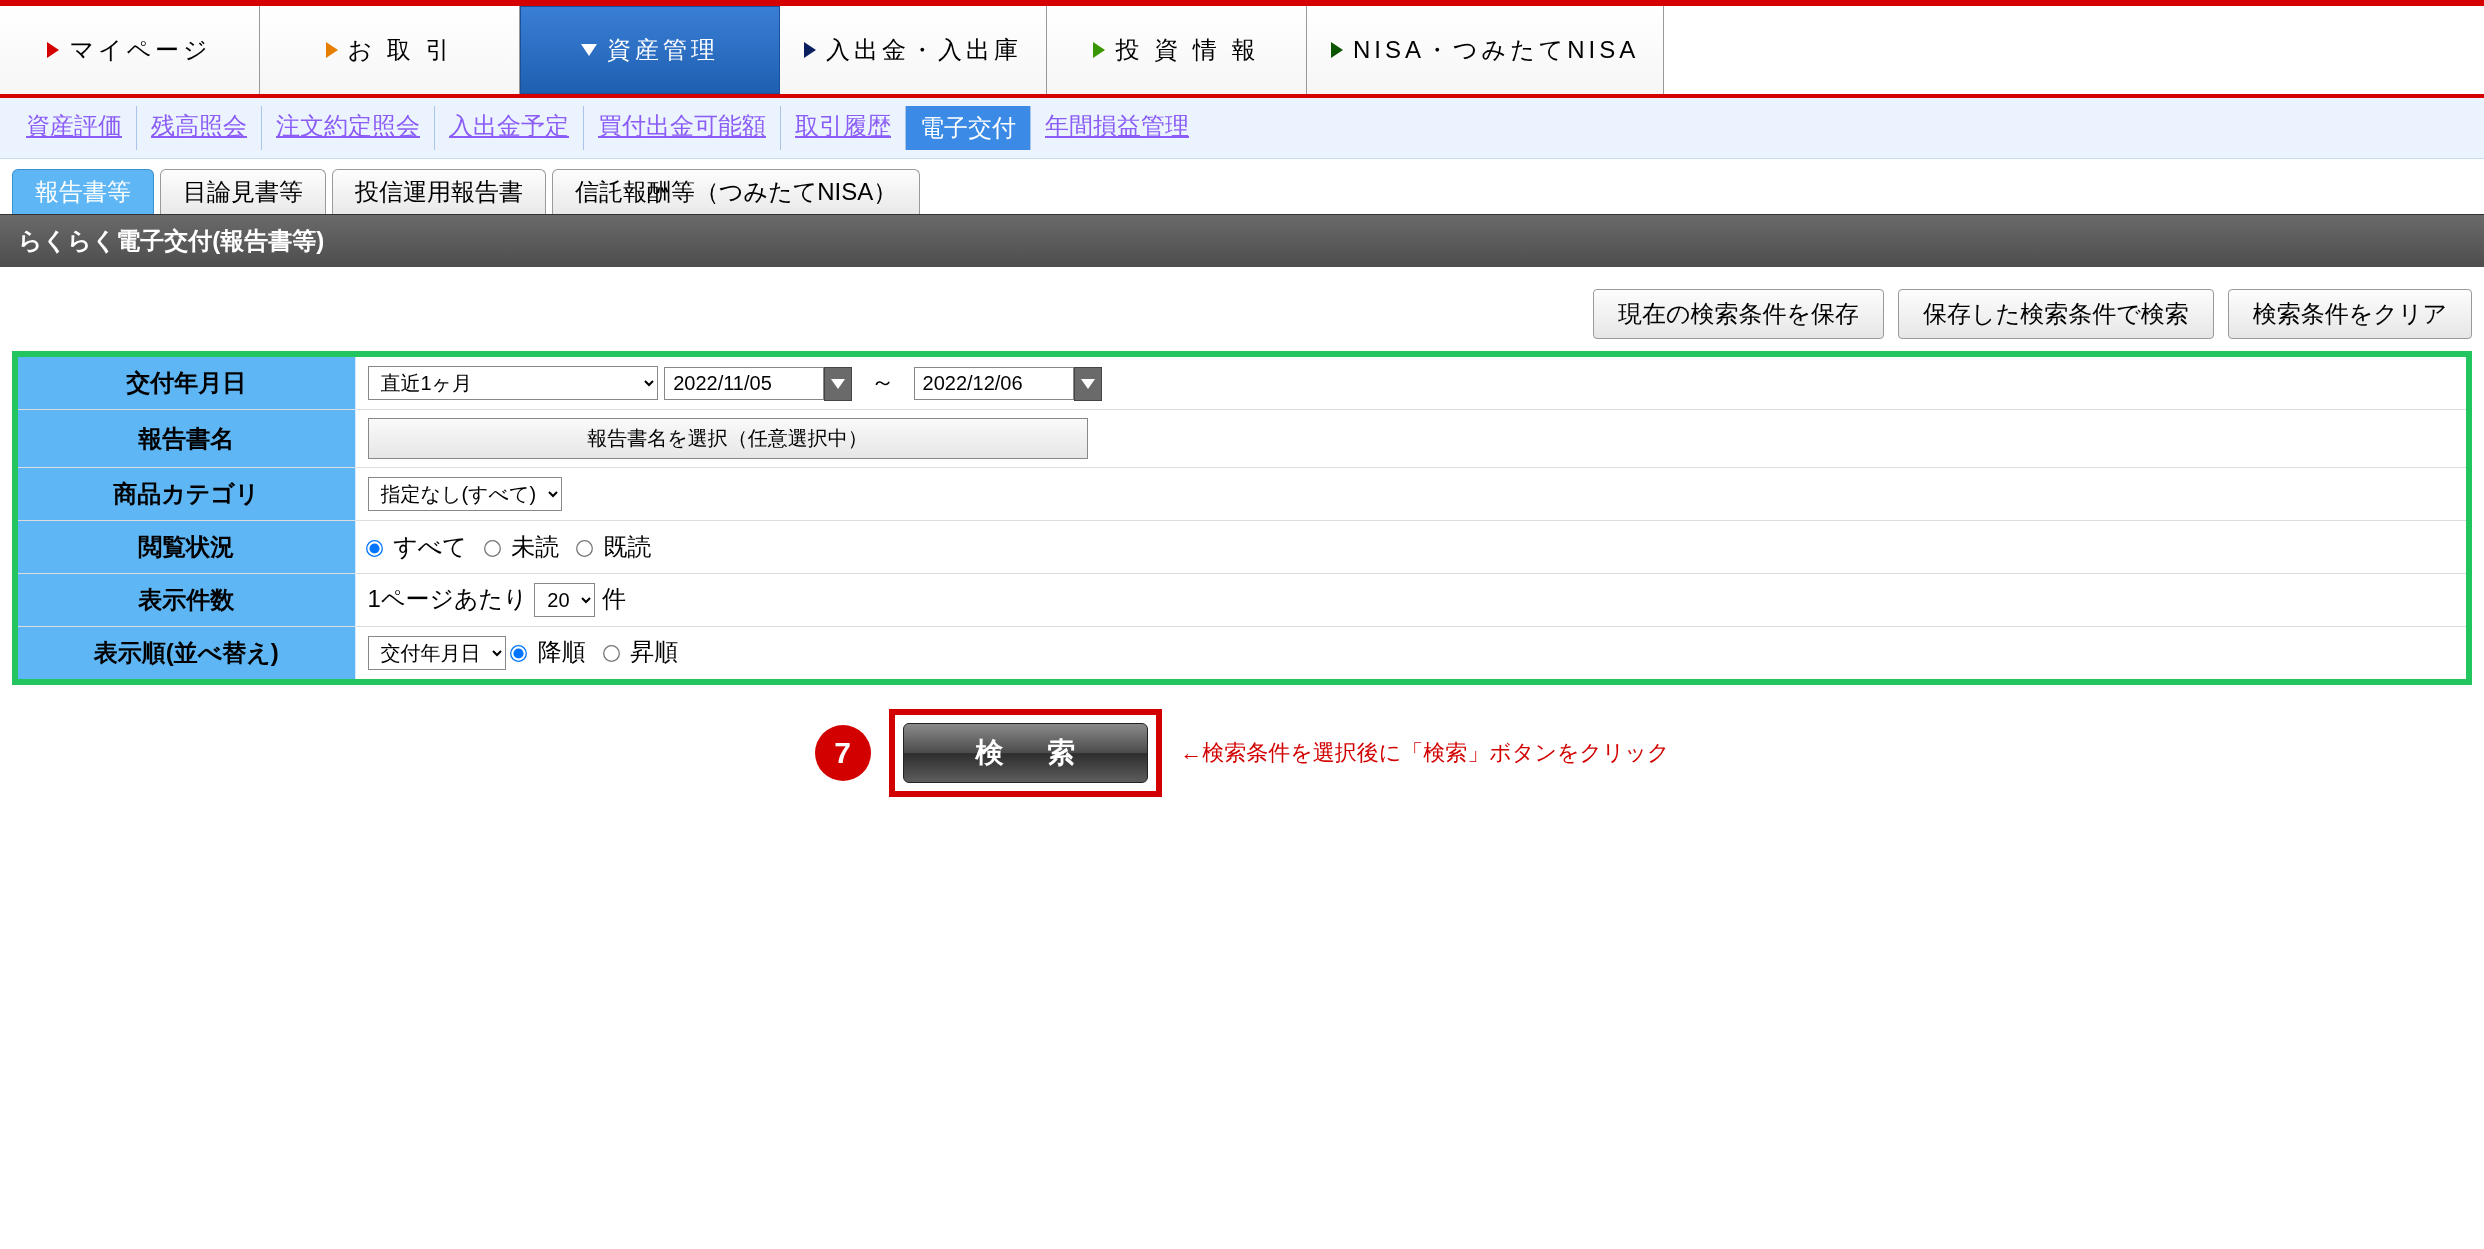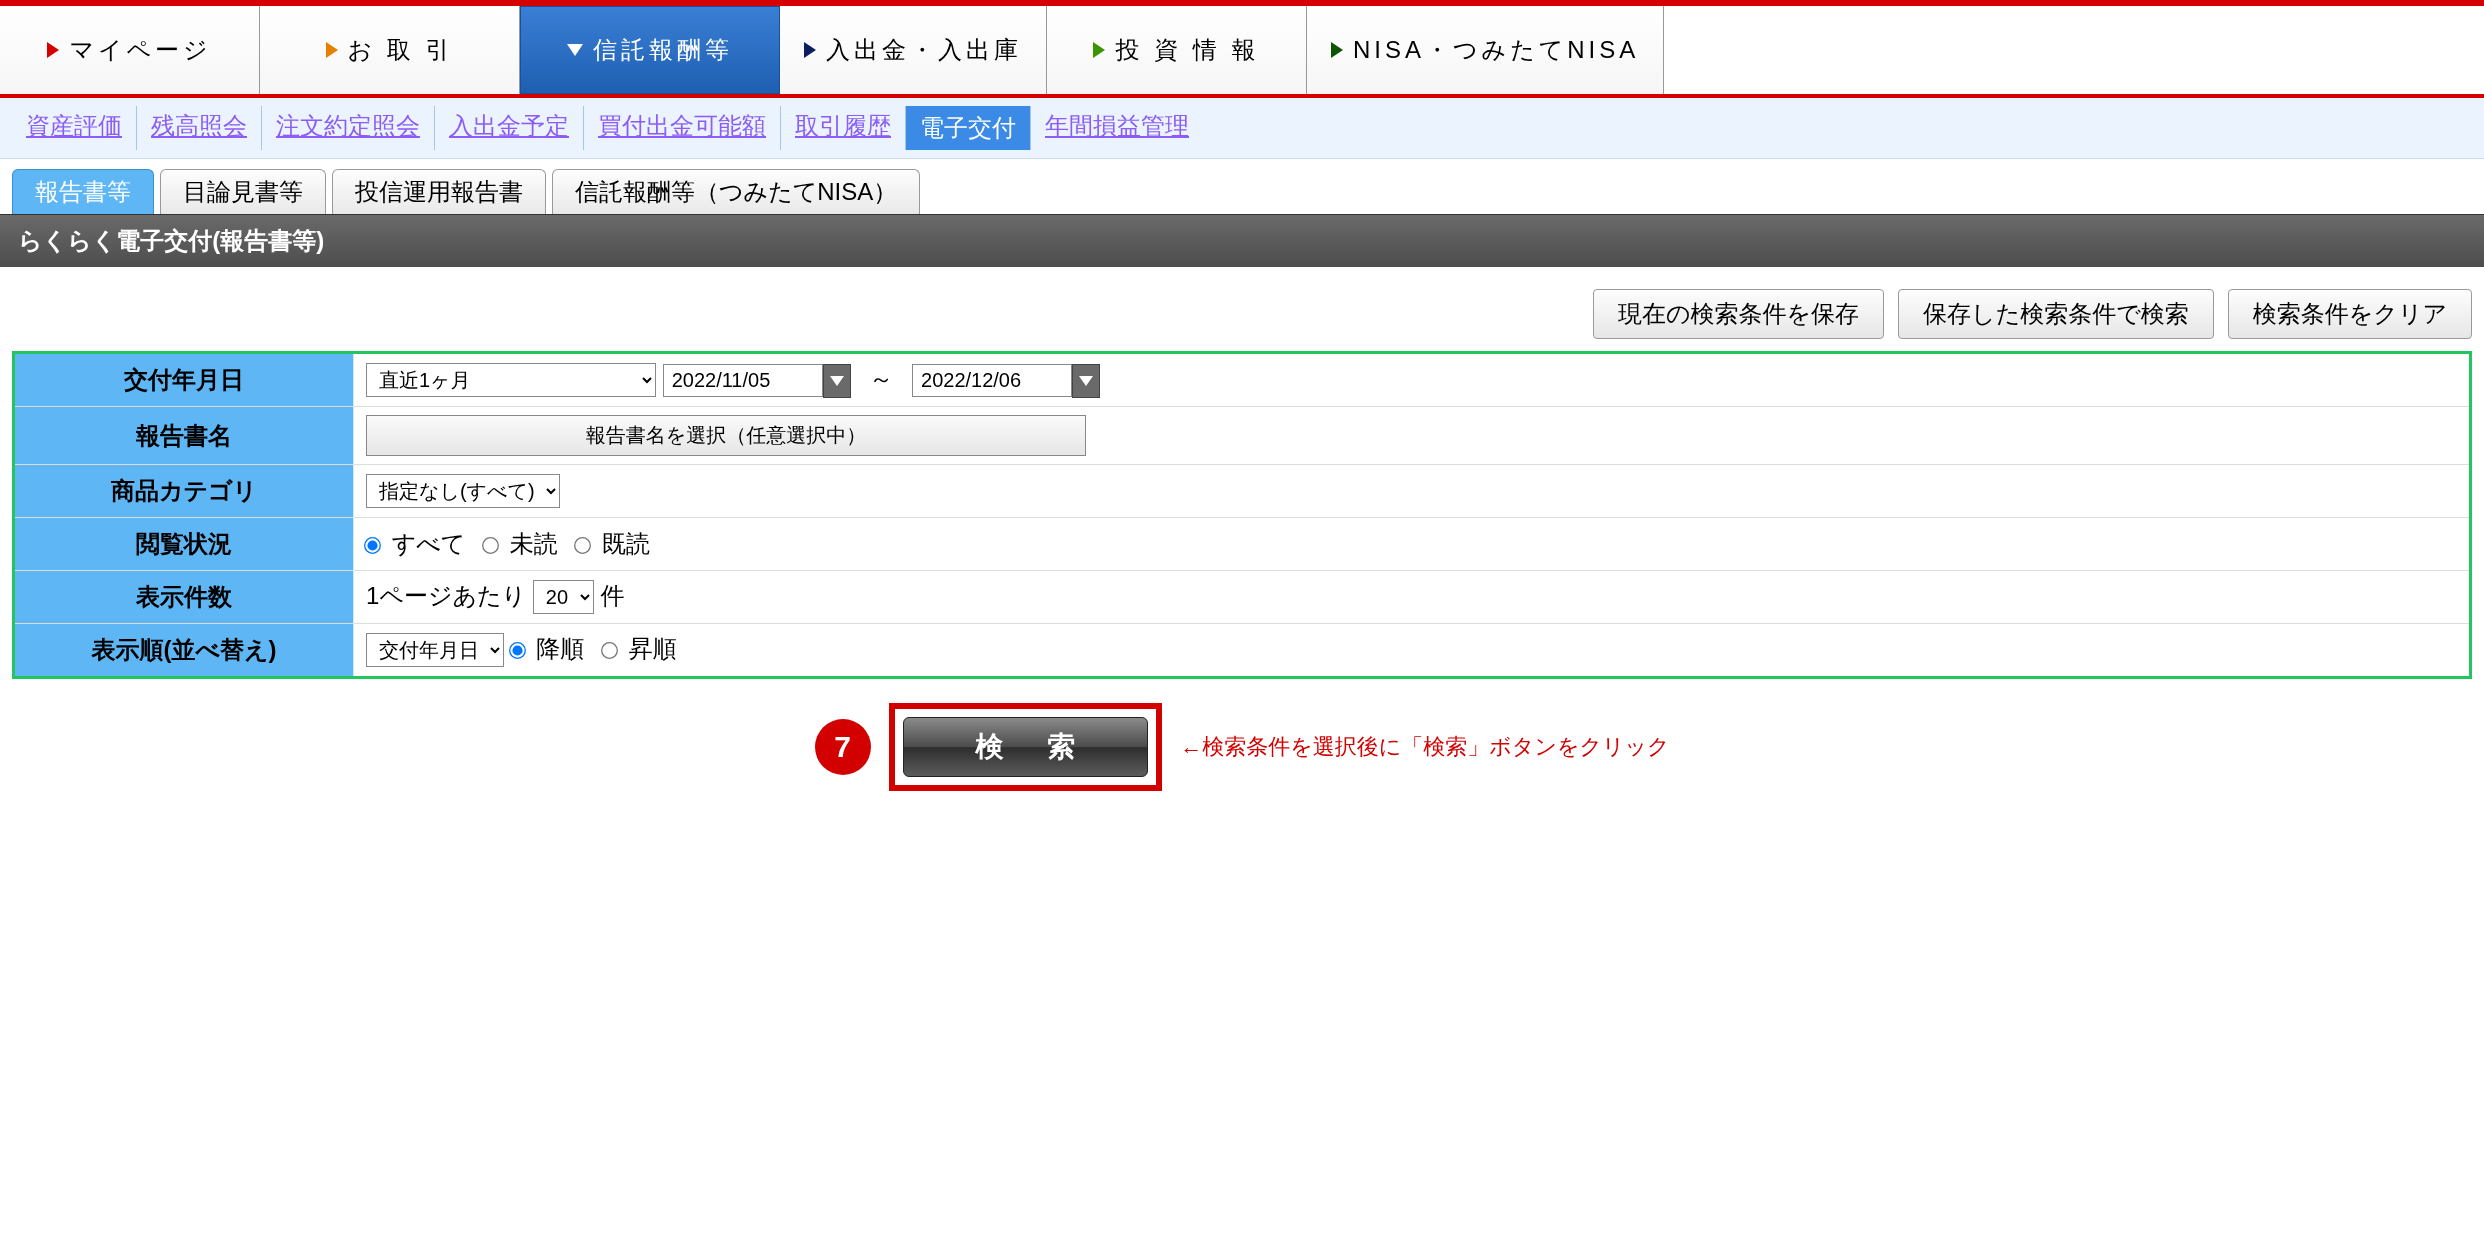"信託報酬等" span { text: 信託報酬等 -> 資産管理 }
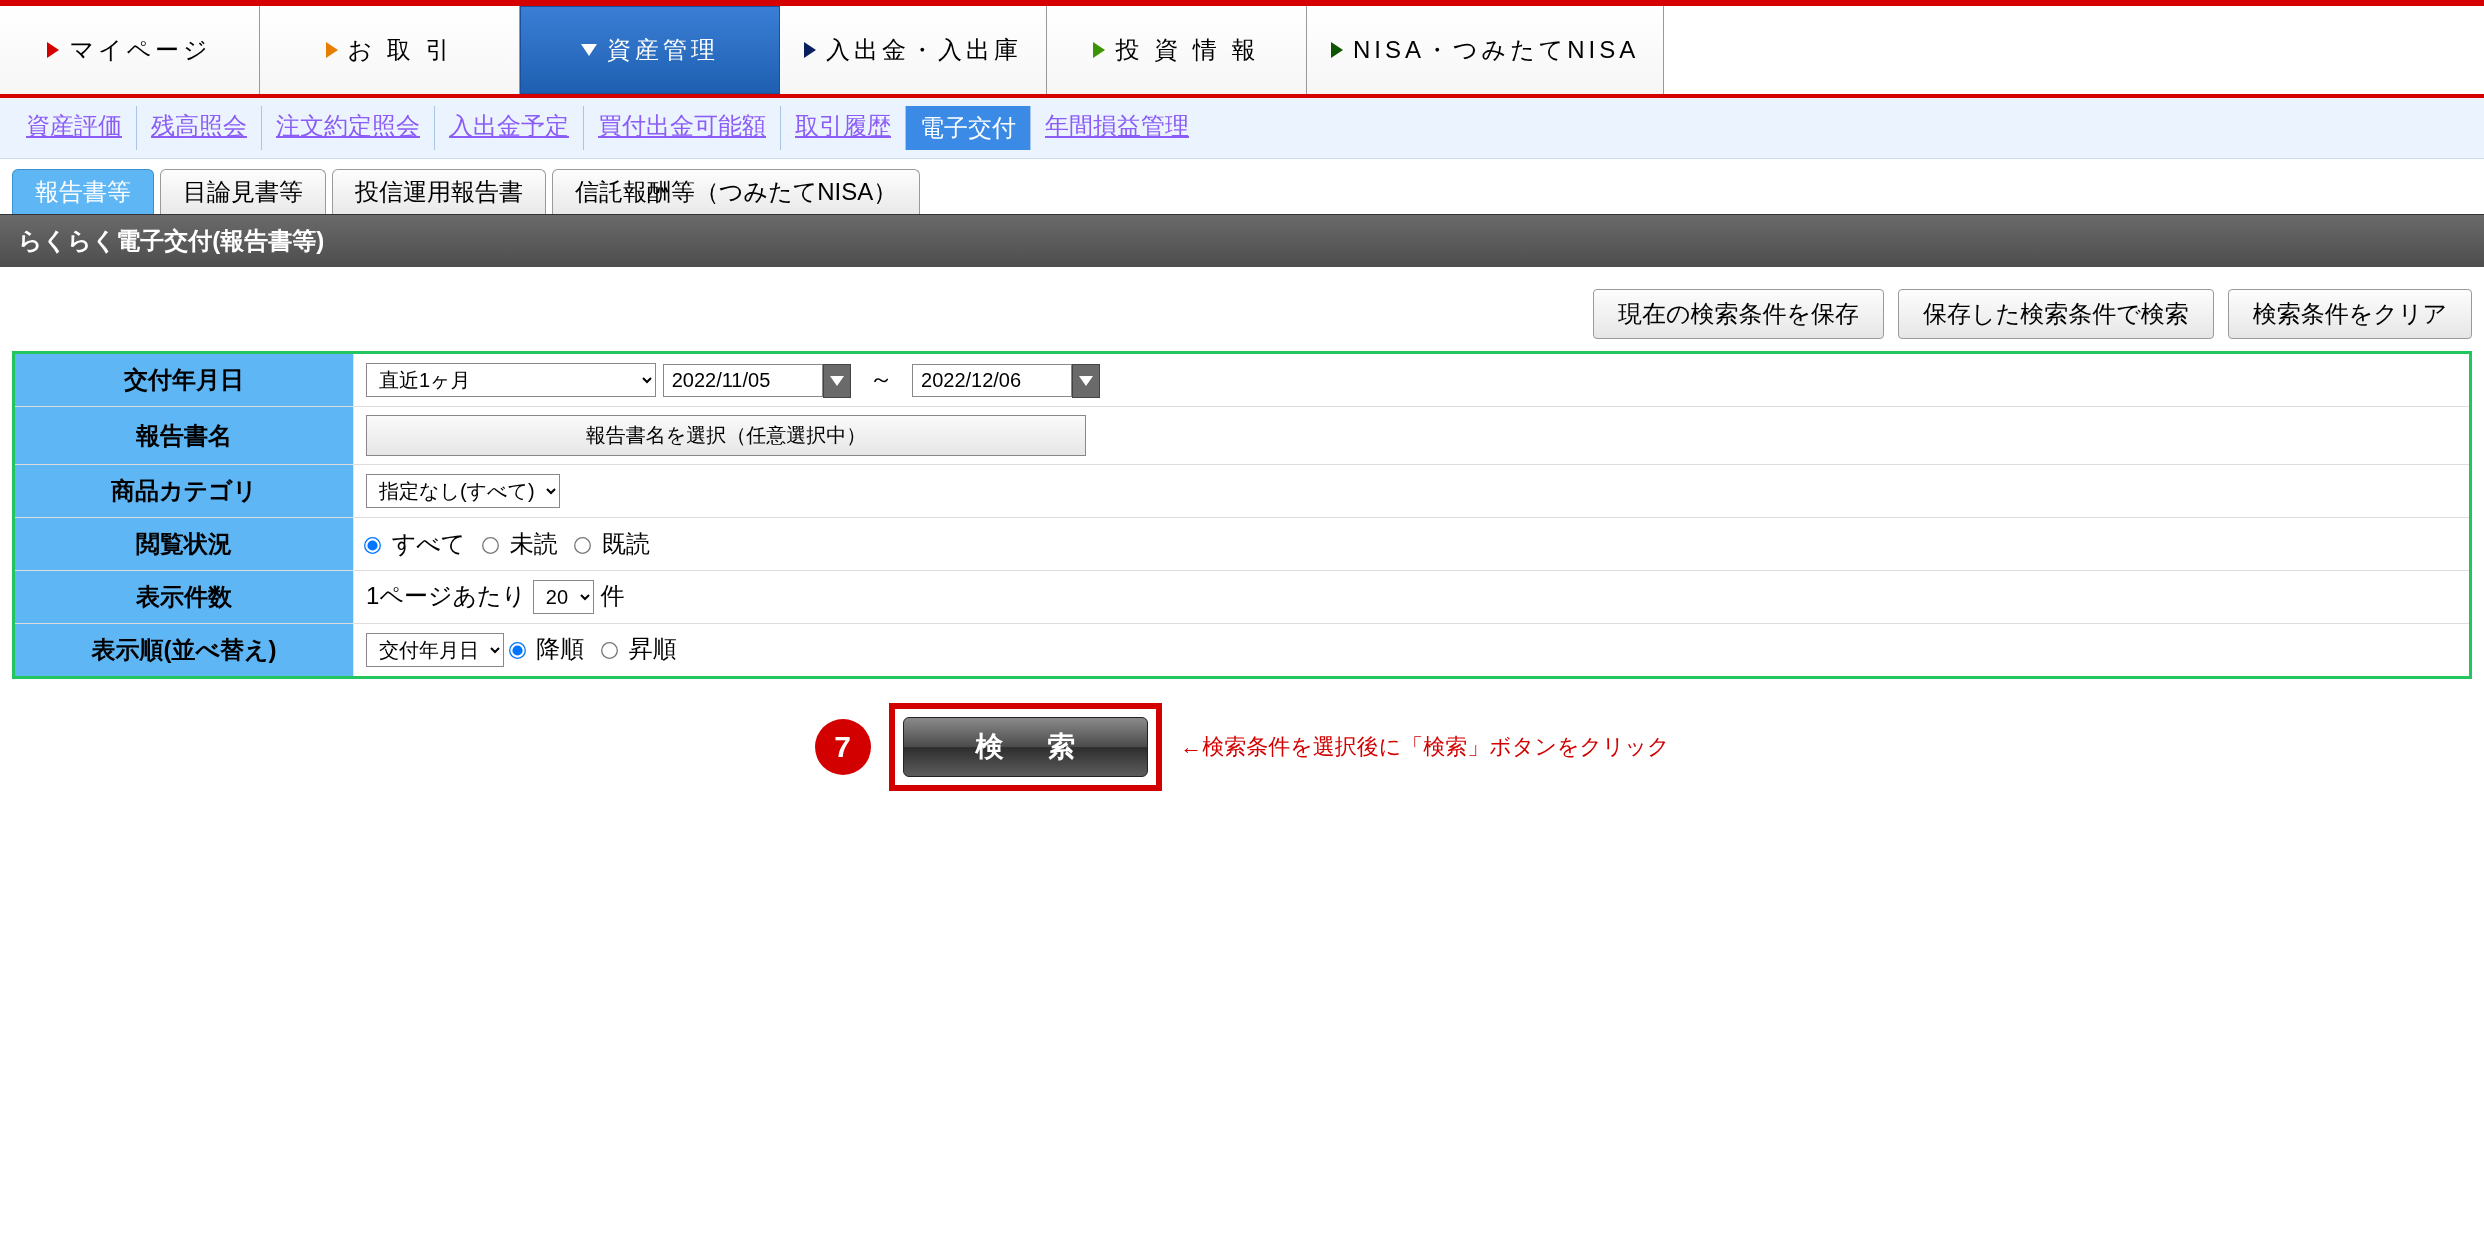"交付年月日" .form-table { border: 3px solid #22c55e -> 6px solid #22c55e }
